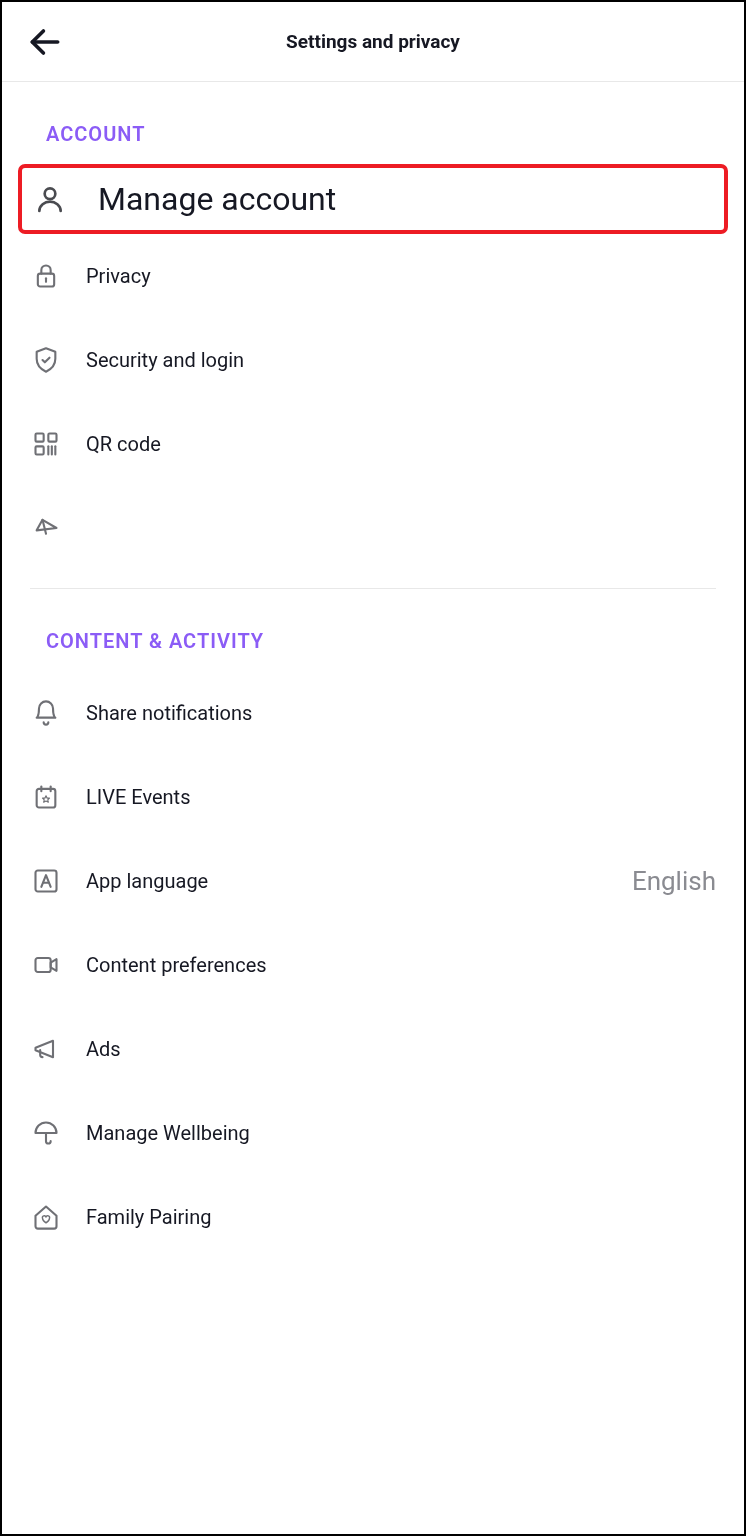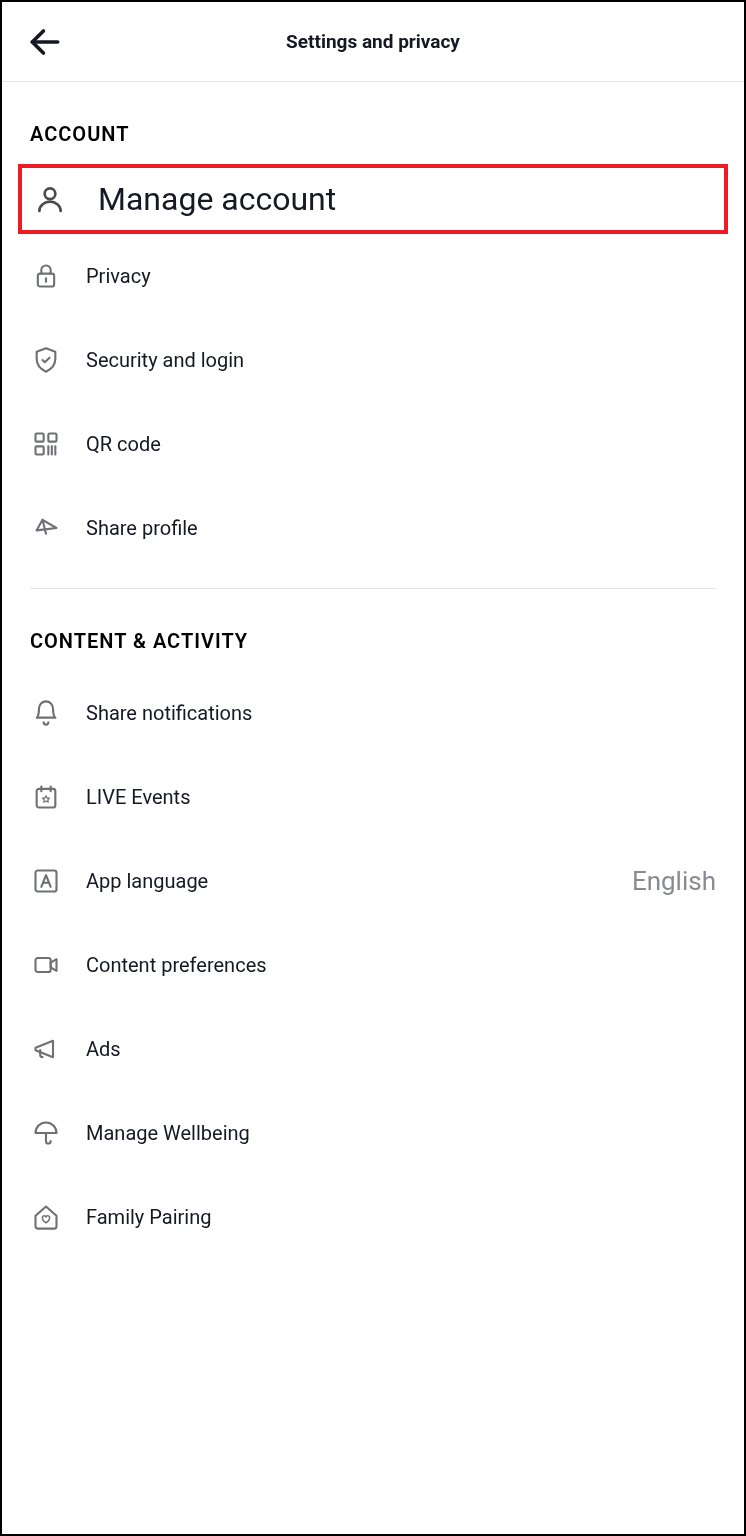"ACCOUNT" .section-header { color: #000000 -> #8b5cf6; padding: 40px 28px 18px 28px -> 40px 28px 18px 44px }
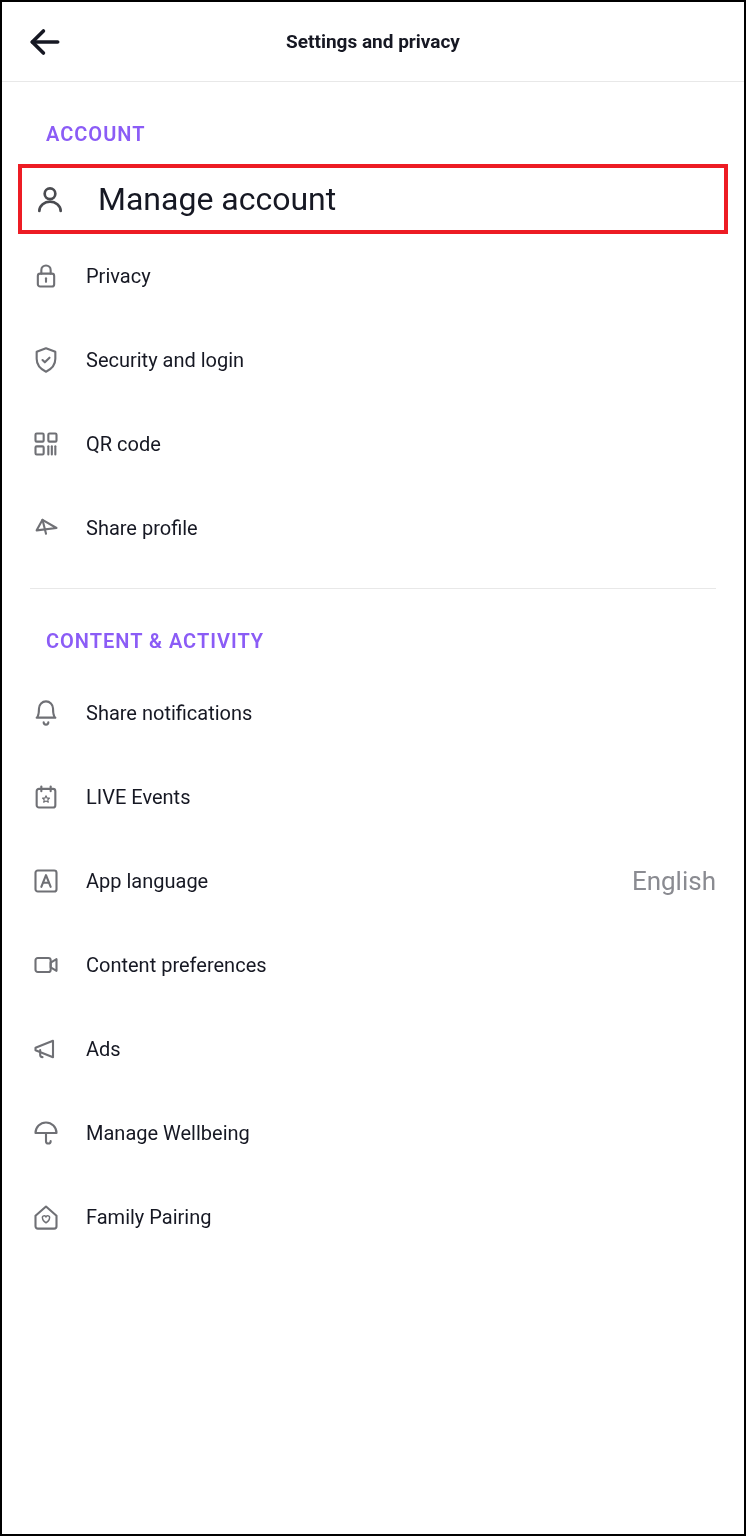"Manage account" .highlight { border-radius: 0 -> 7px }
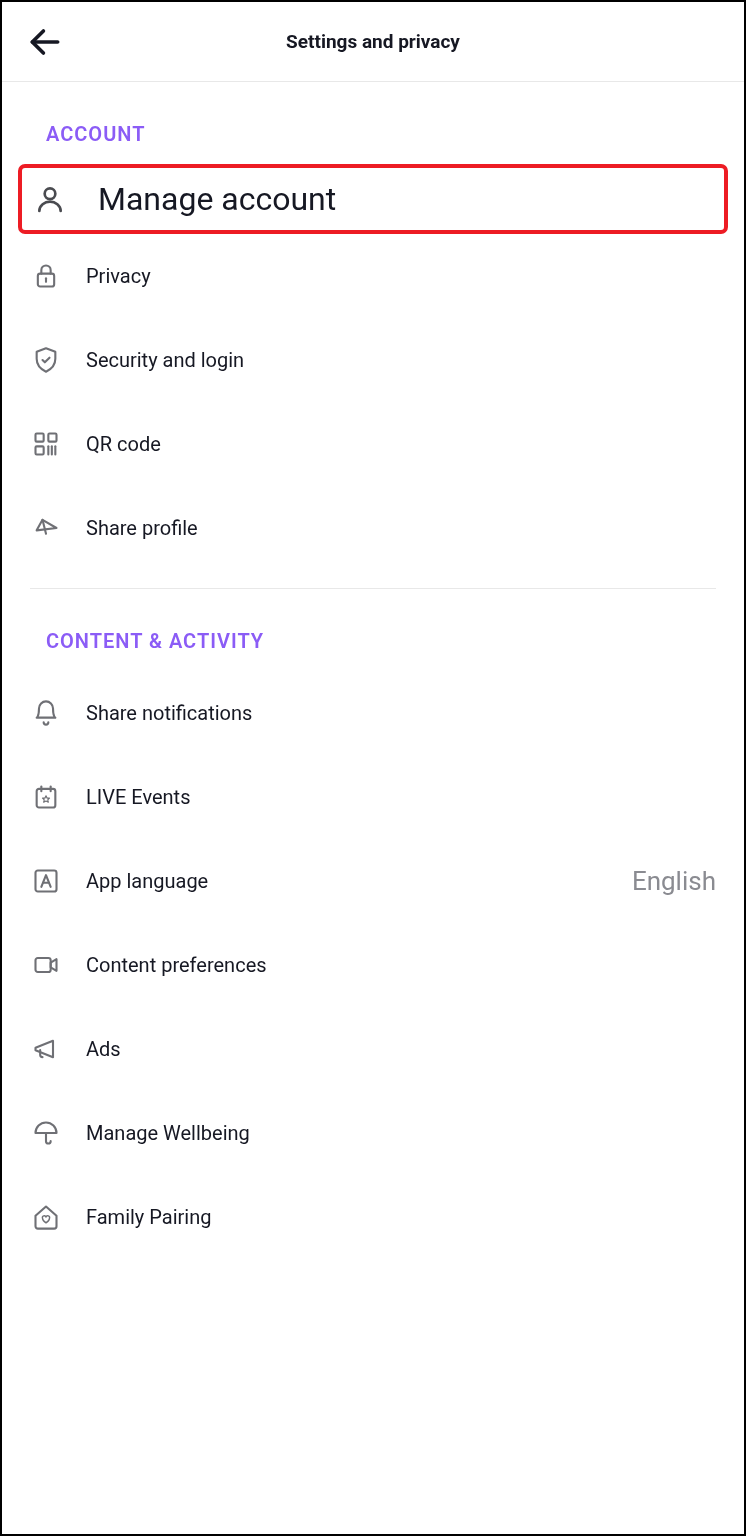"Share profile" span.item-label { html: <span>Share profile</span> -> none }
